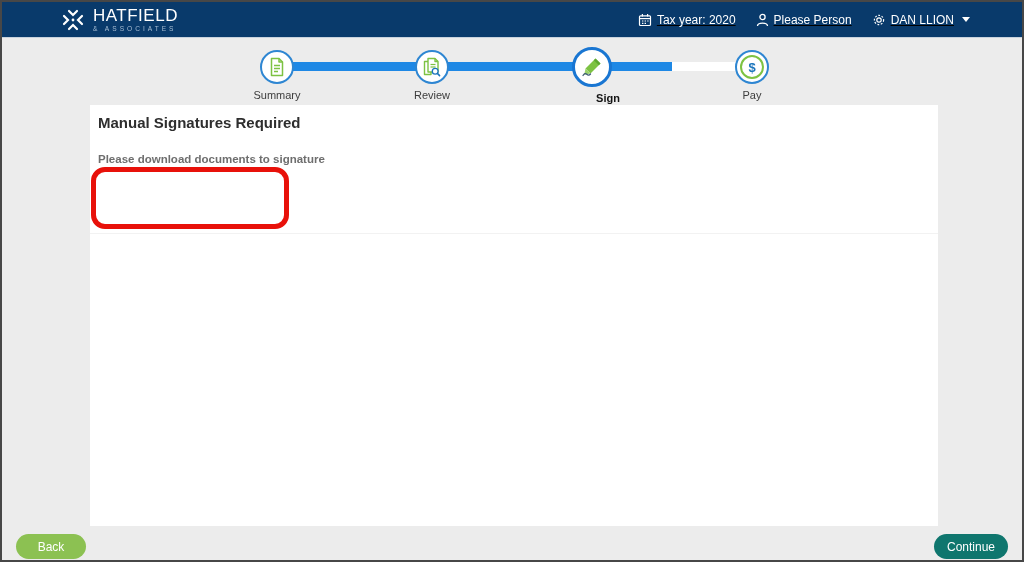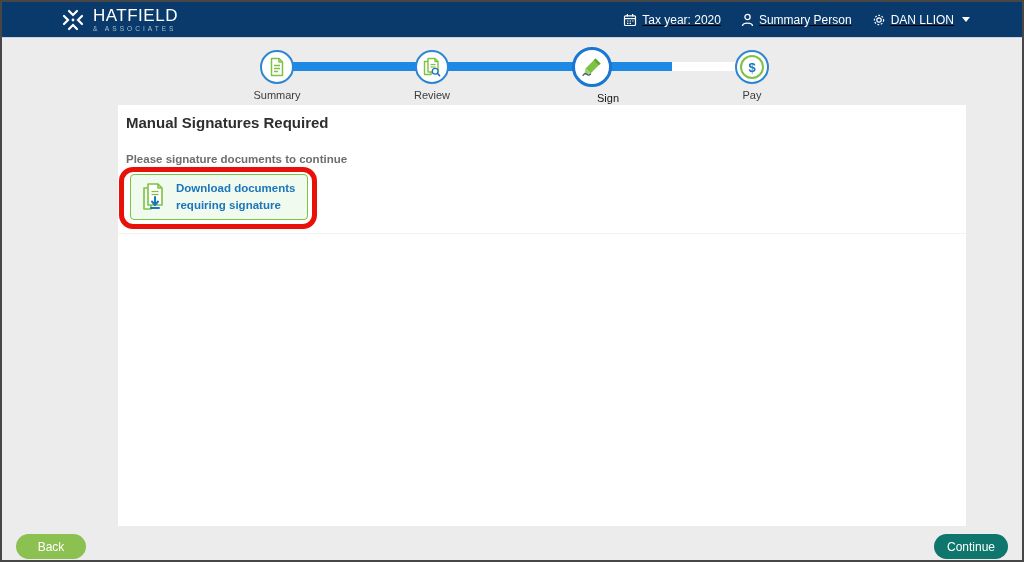"Summary Person" span { text: Summary -> Please }
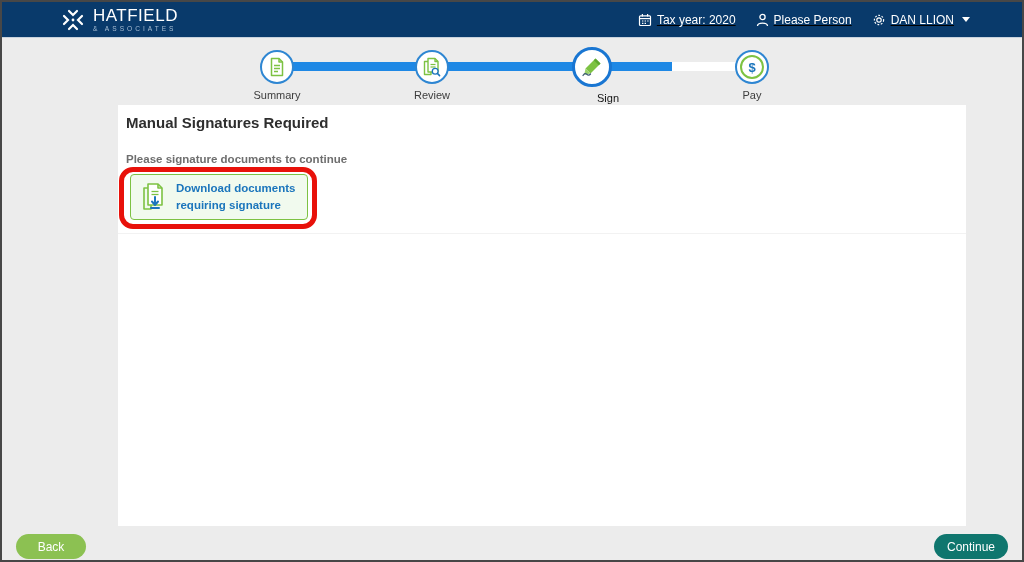"Sign" .step.active .step-label { font-weight: normal -> bold }
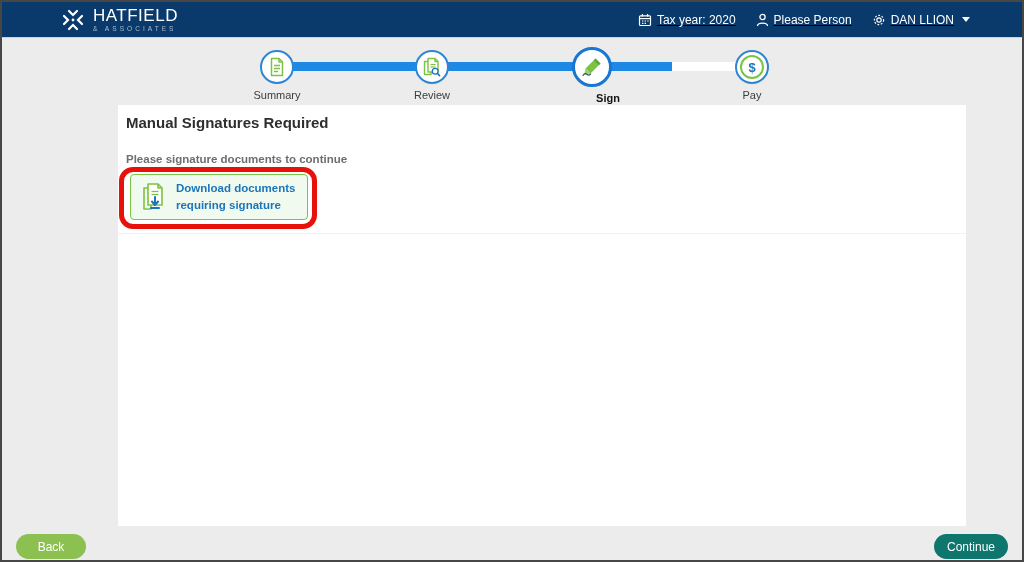"Manual Signatures Required" .card { margin-left: 28px -> none }
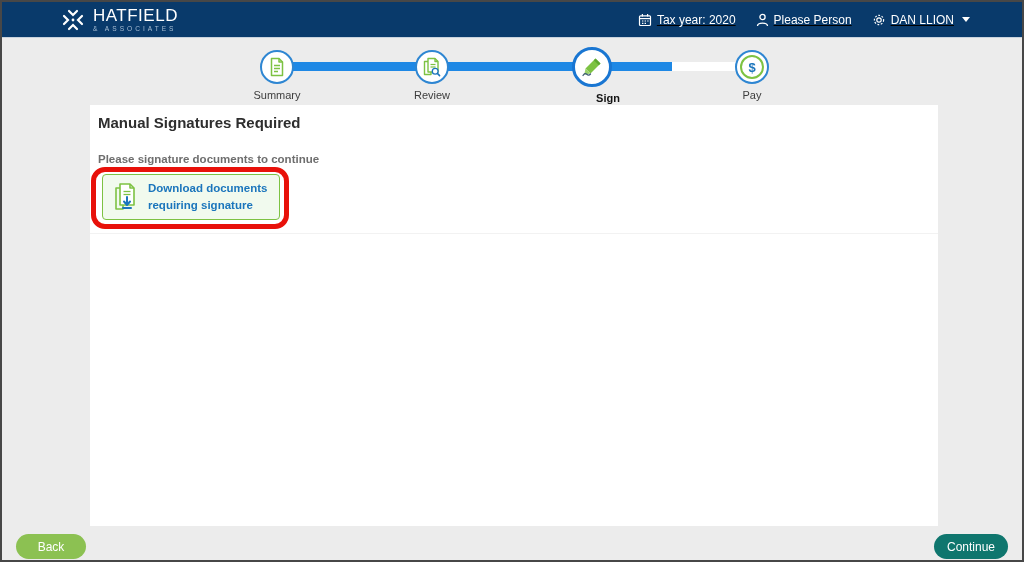"Please signature documents to continue" div.card-instruction { text: signature documents to continue -> download documents to signature }
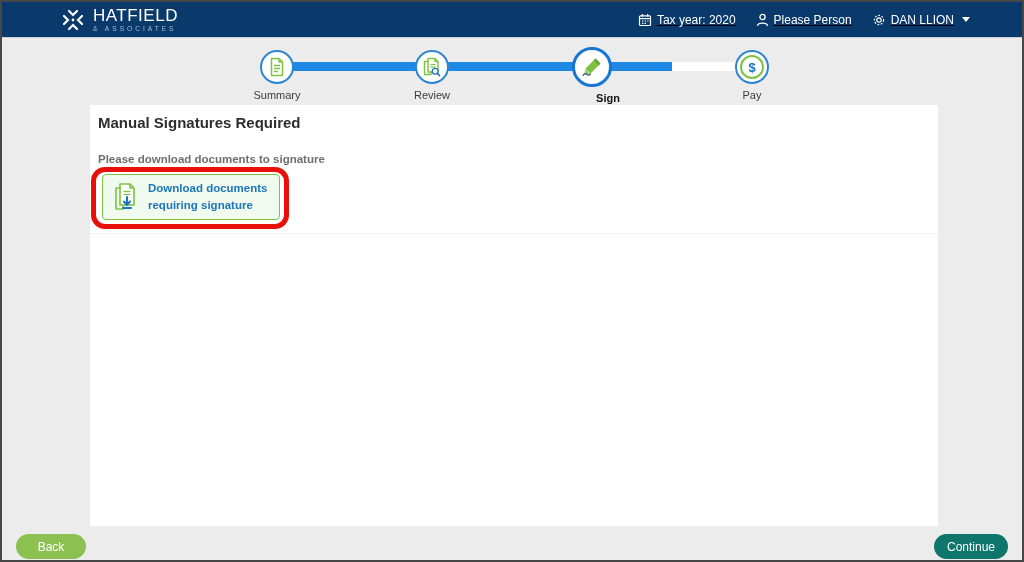"Download documents" div.download-btn { html: <div> <span> <svg> <path></path> <path></path> <path></path> <line></line> <line></line> <path></path> <line></line> </svg> </span> <span> <span>Download documents</span><br> <span>requiring signature</span> </span> </div> -> none }
